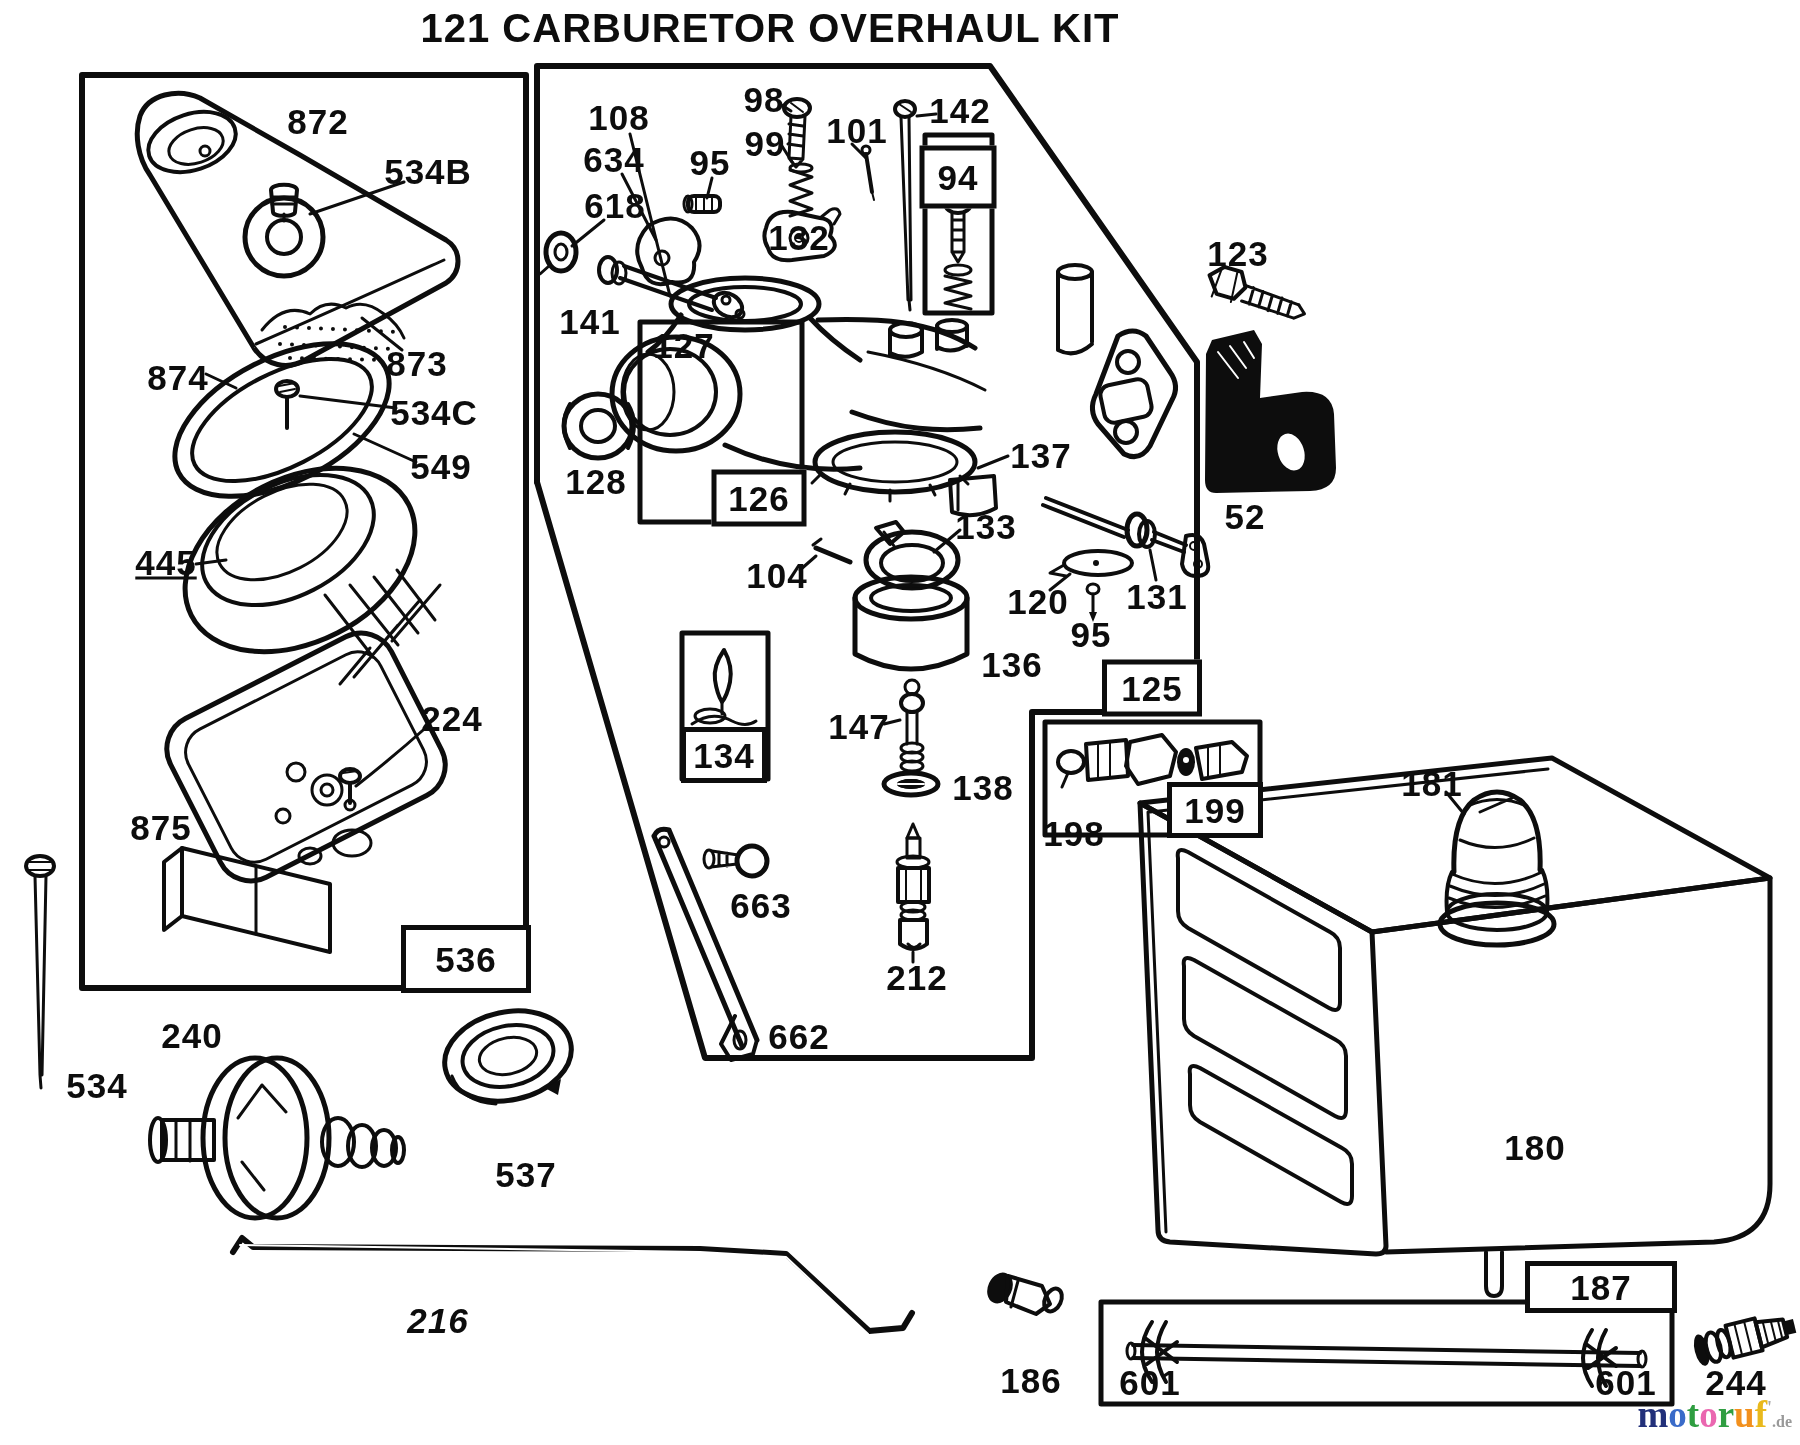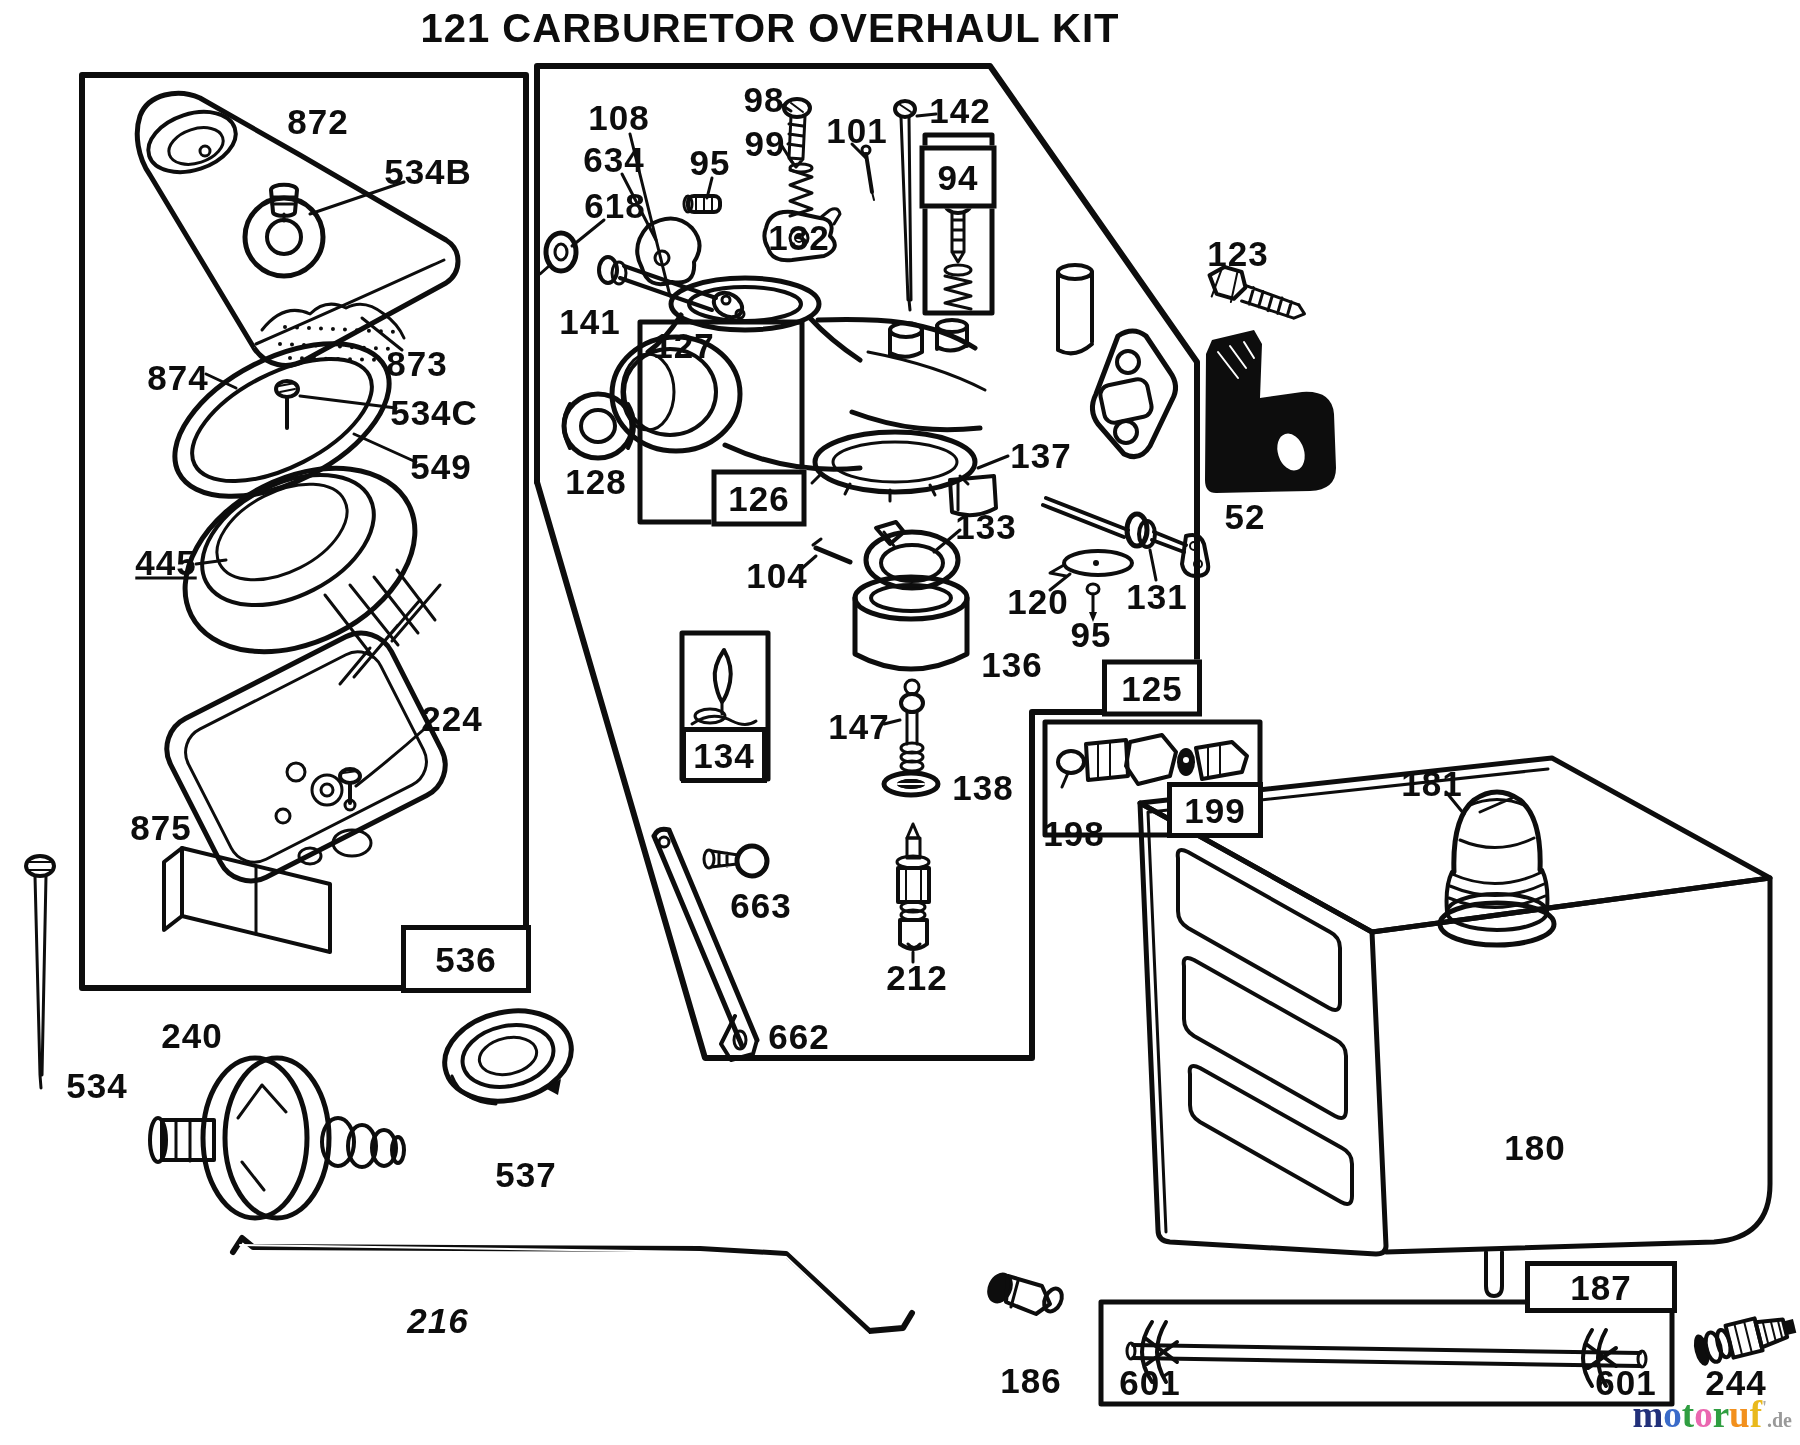".de" .wm-suffix { font-size: 20px -> 16px }
